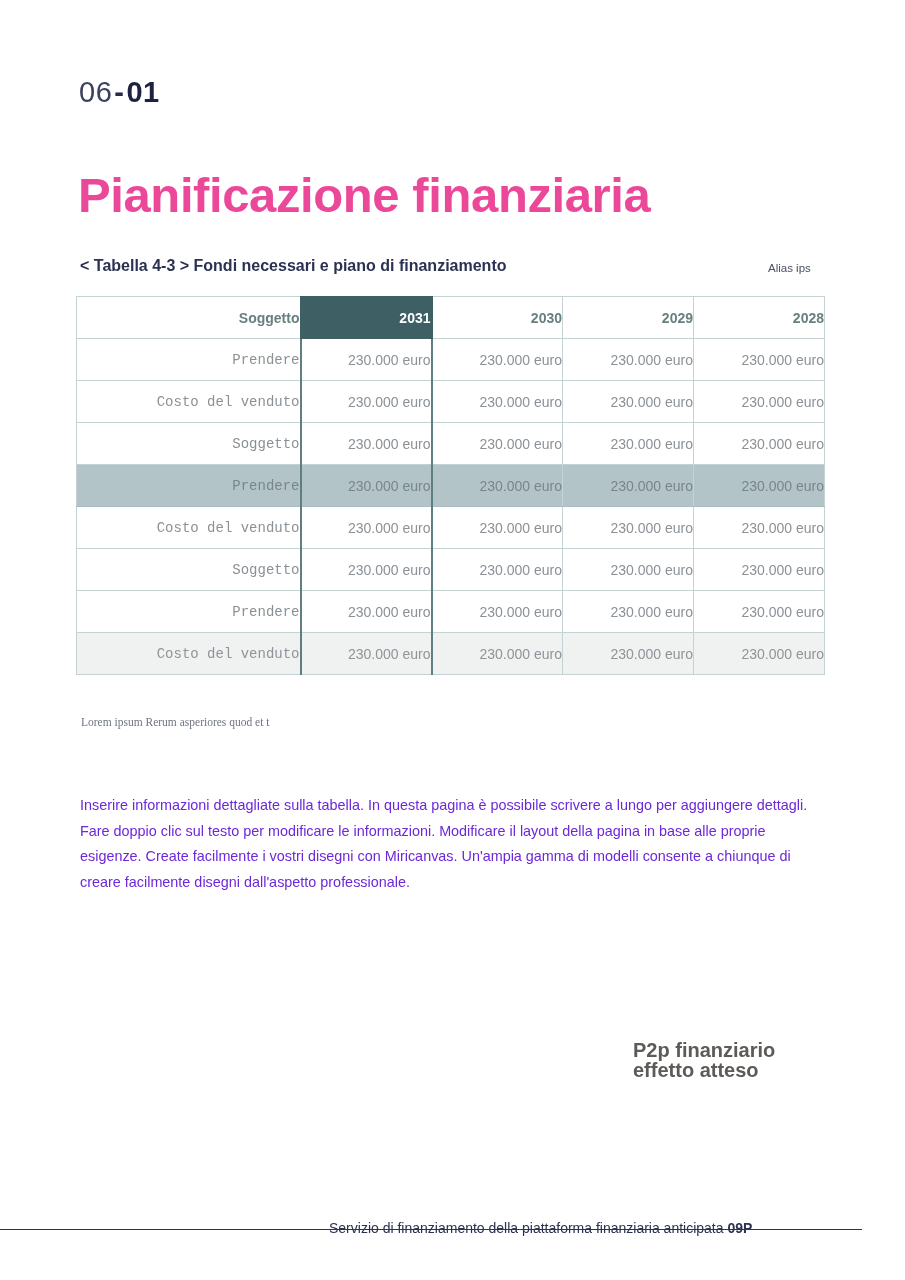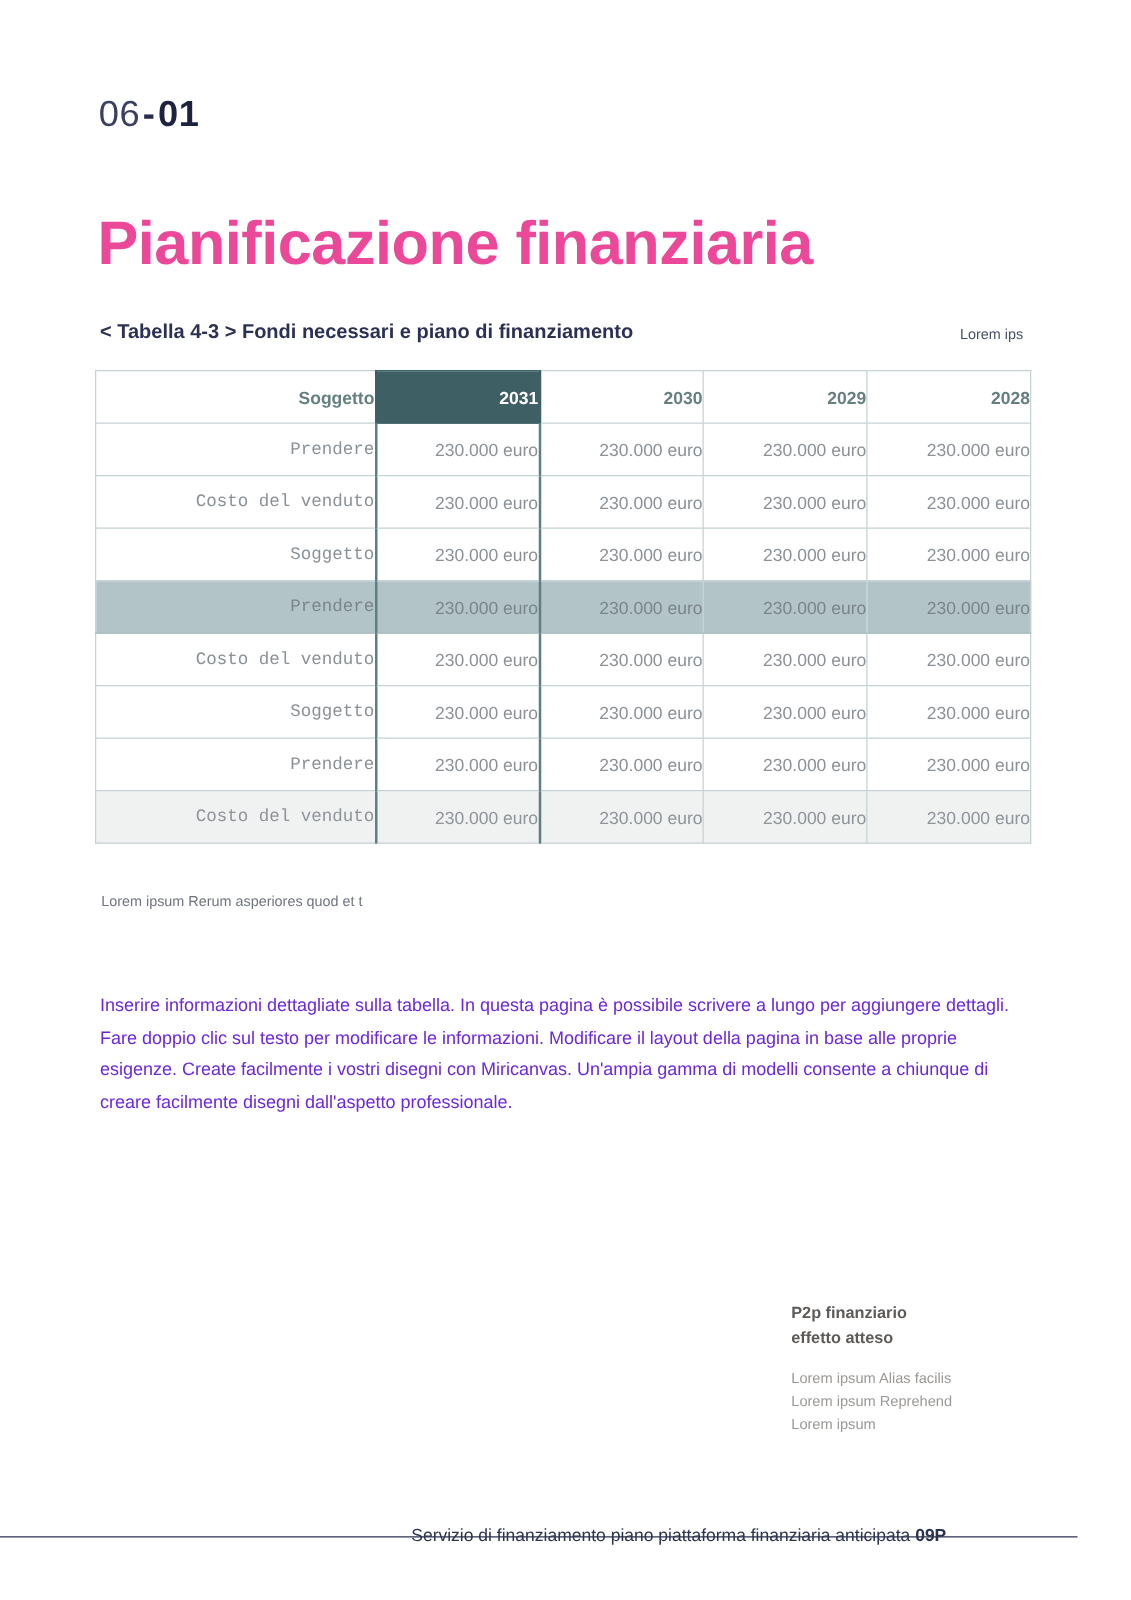"Lorem ips" div.corner-note { text: Lorem -> Alias }
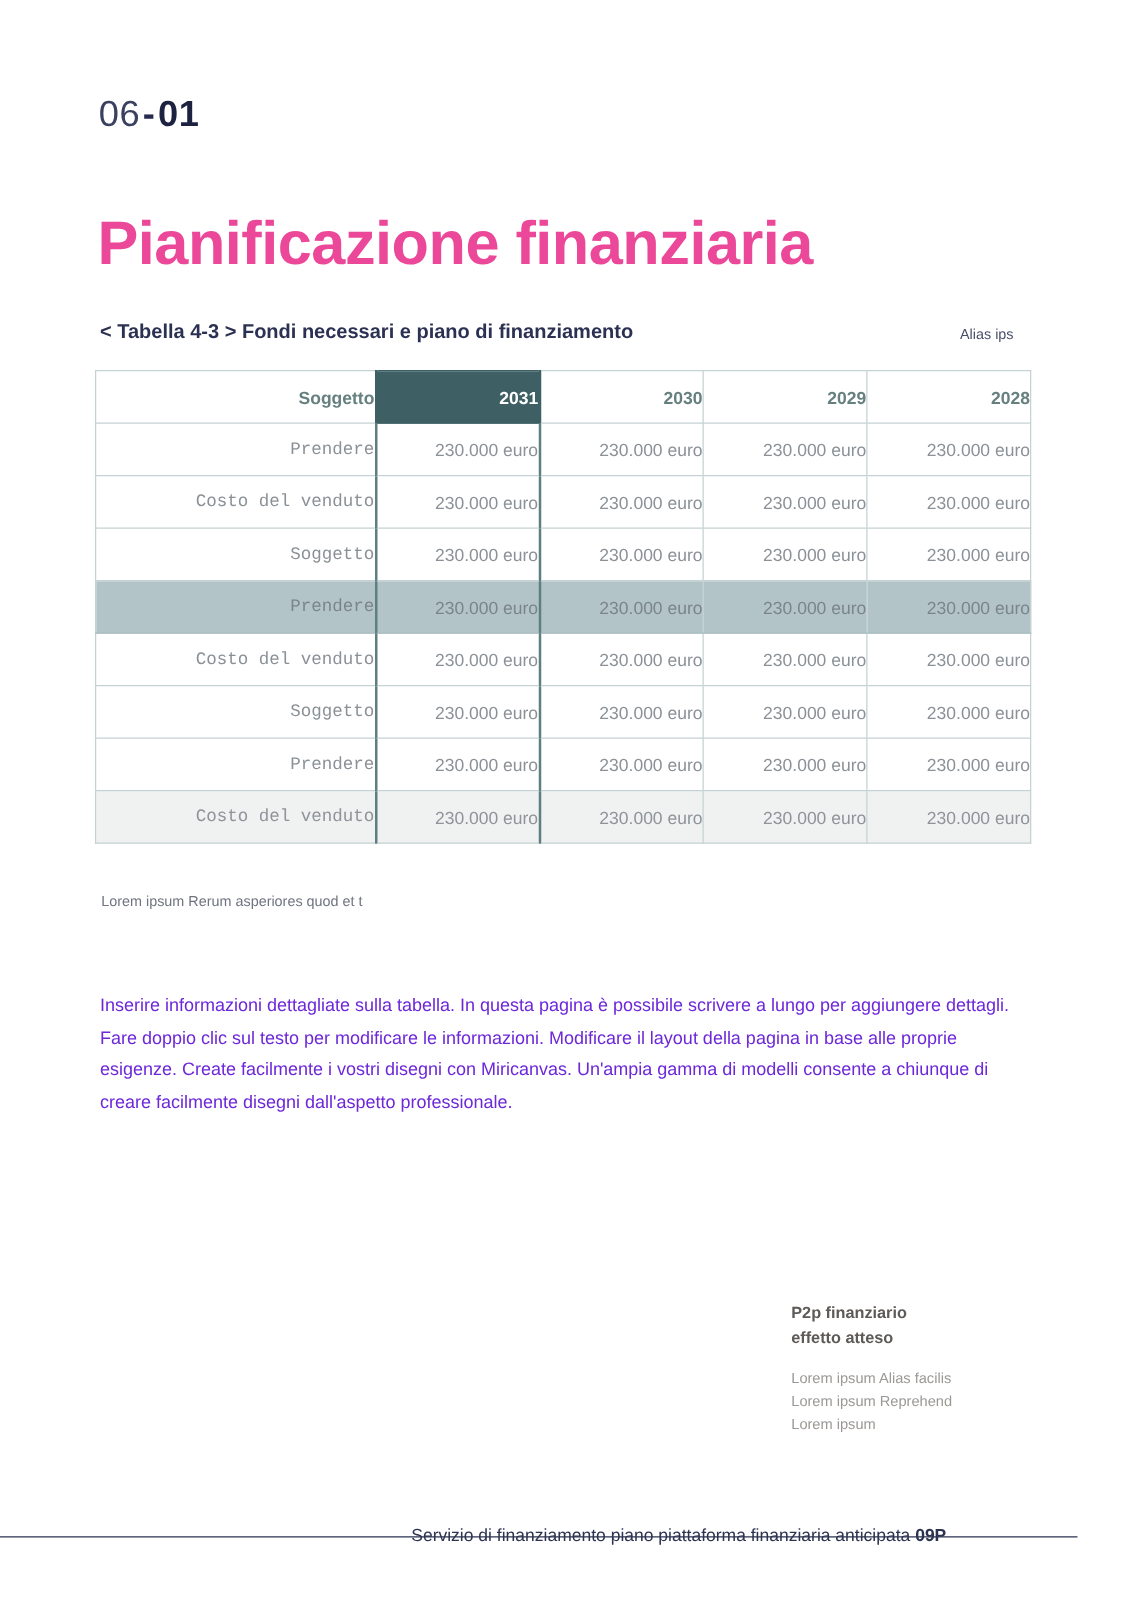"Lorem ipsum Rerum asperiores quod" .tbl-foot-note { font-family: none -> Liberation Serif, serif }
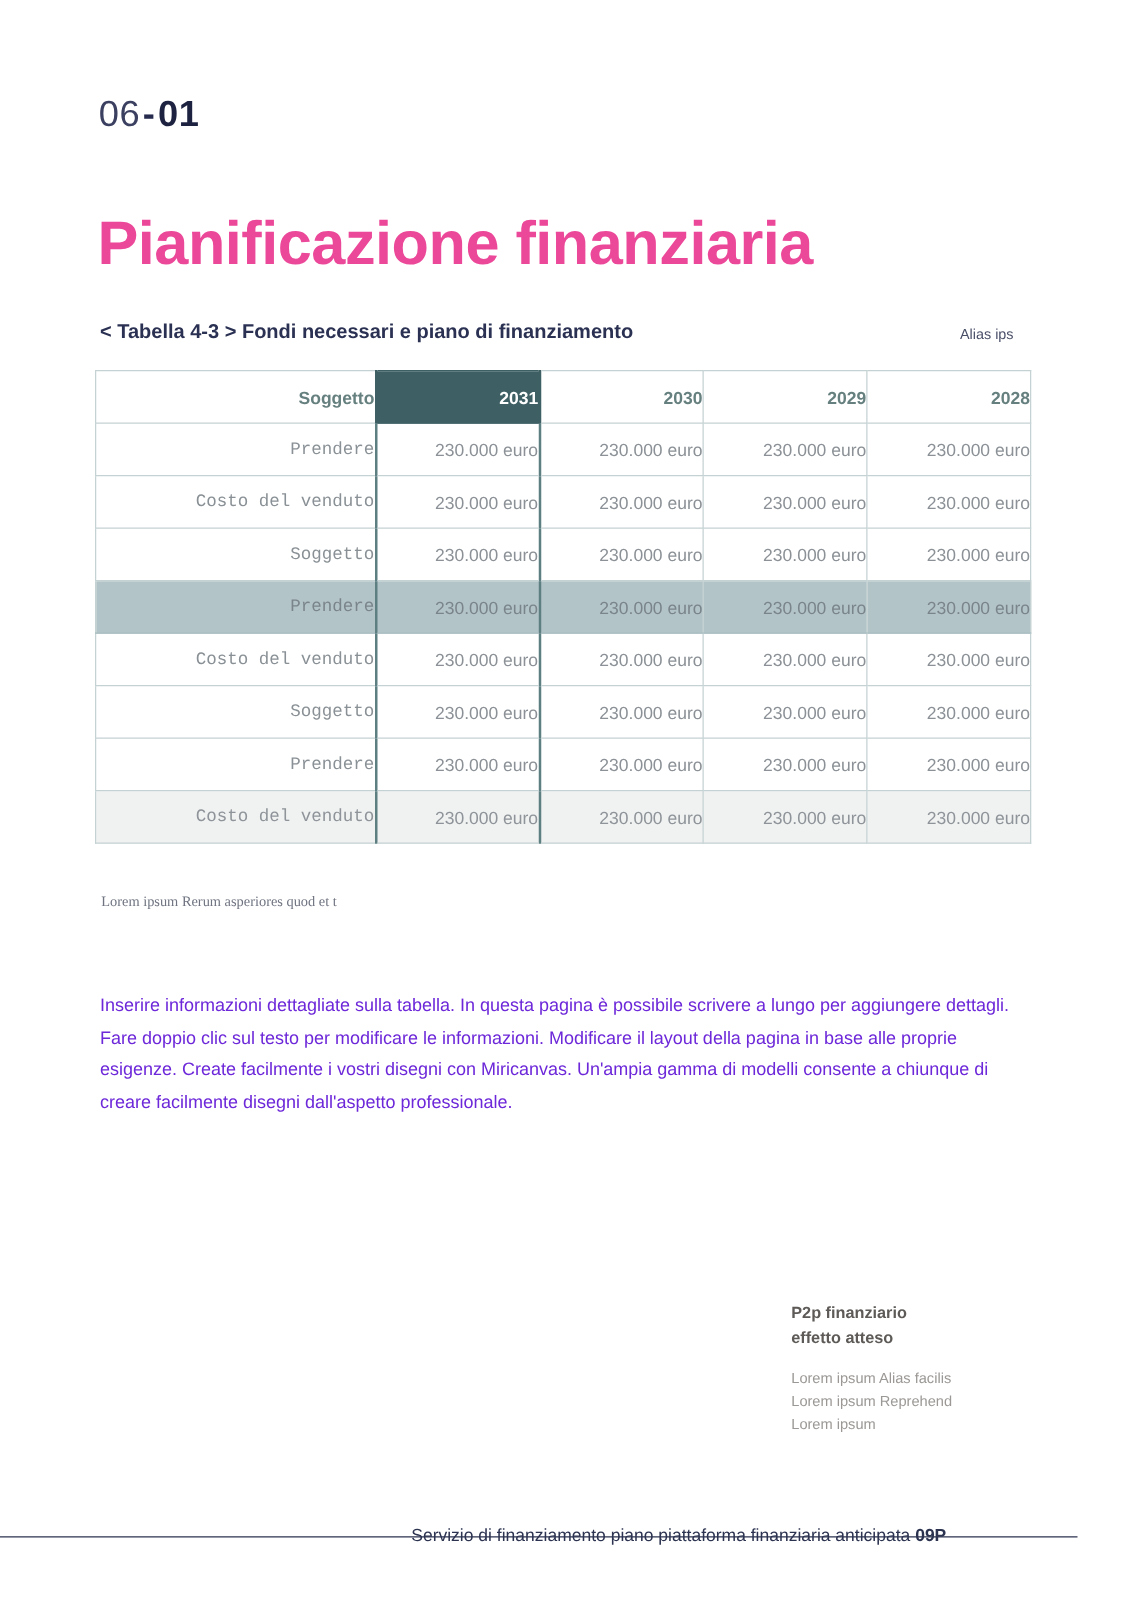"P2p finanziario" .side-title { font-size: 13px -> 20px }
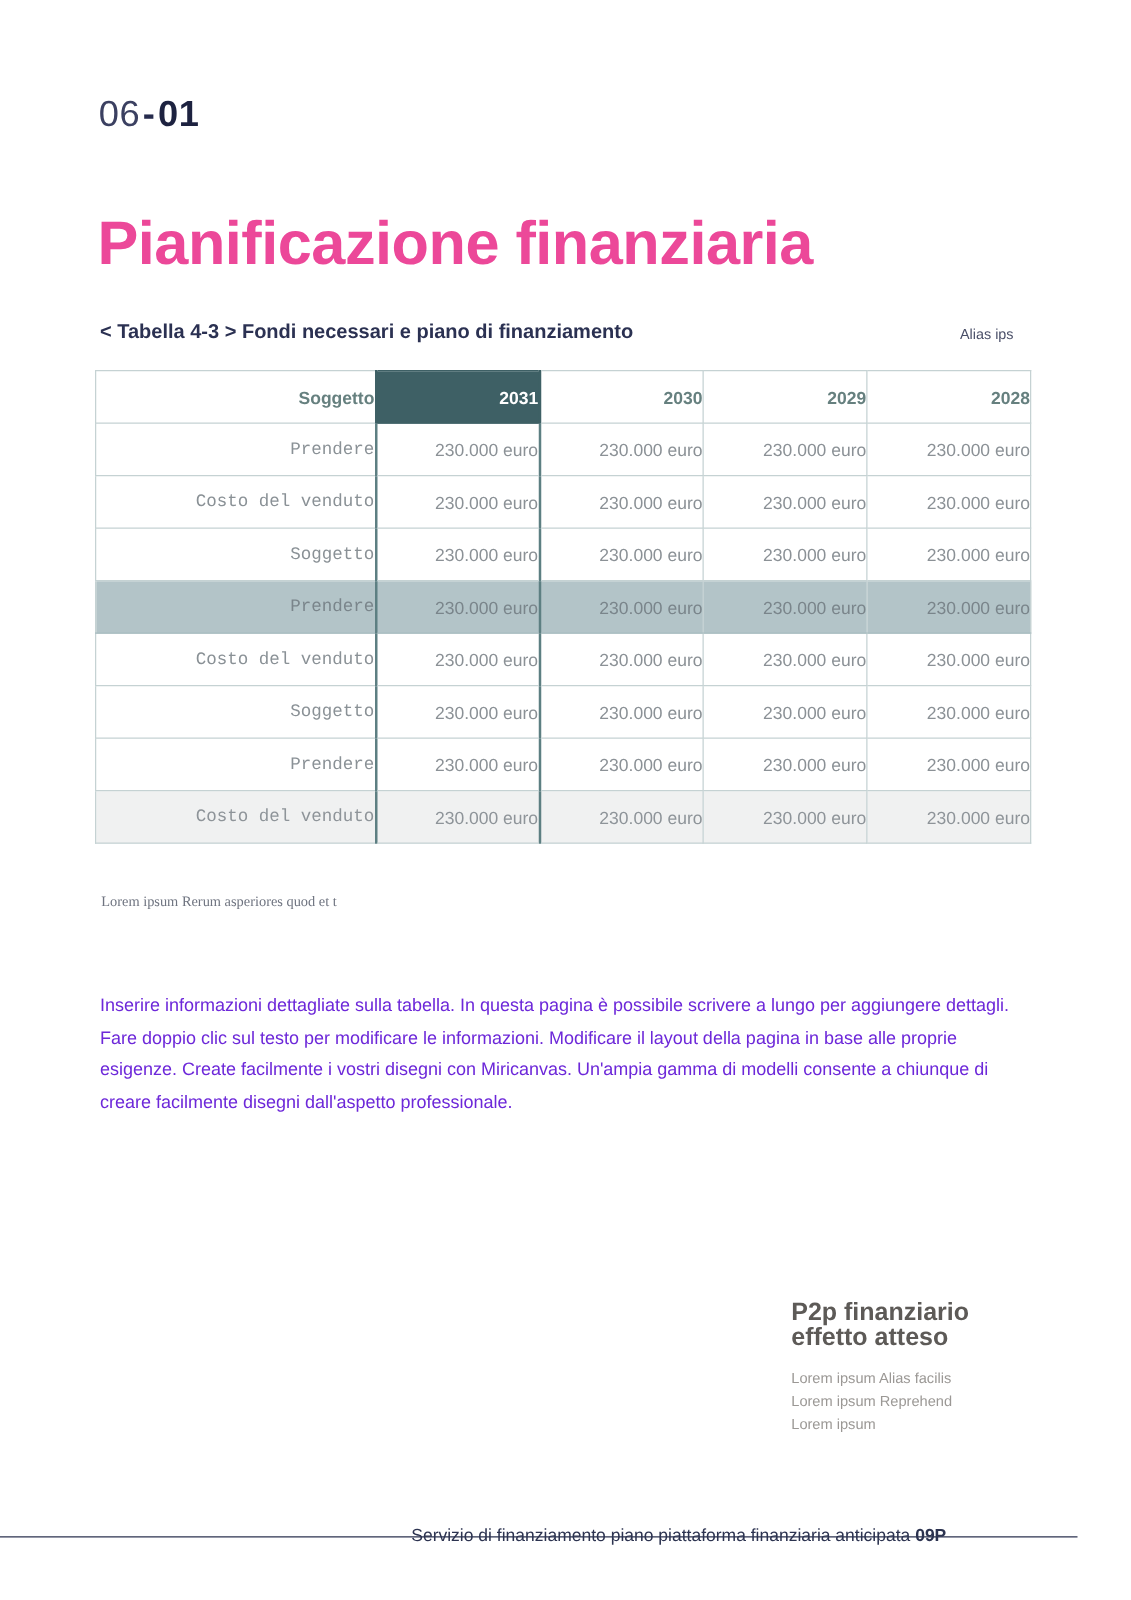"Lorem ipsum Alias facilis" div.side-list { html: <div> <div>Lorem ipsum Alias facilis</div> <div>Lorem ipsum Reprehend</div> <div>Lorem ipsum</div> </div> -> none }
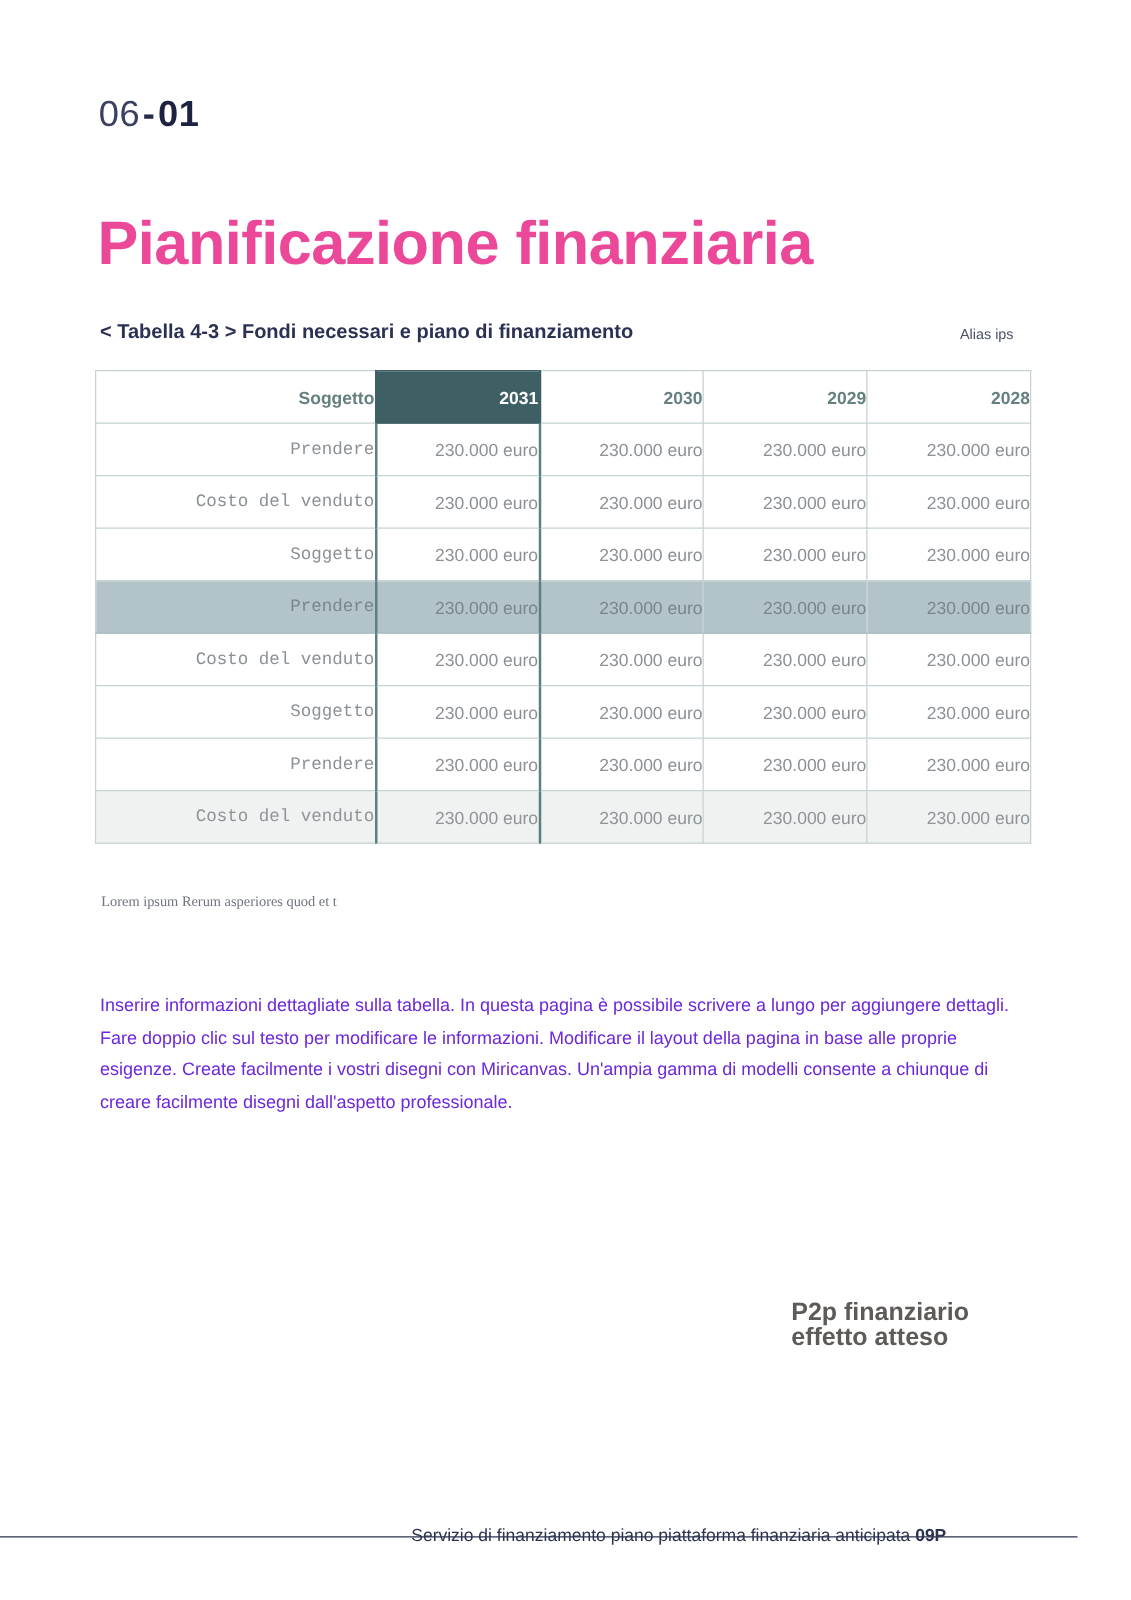"Servizio di finanziamento piano" span { text: piano -> della }
